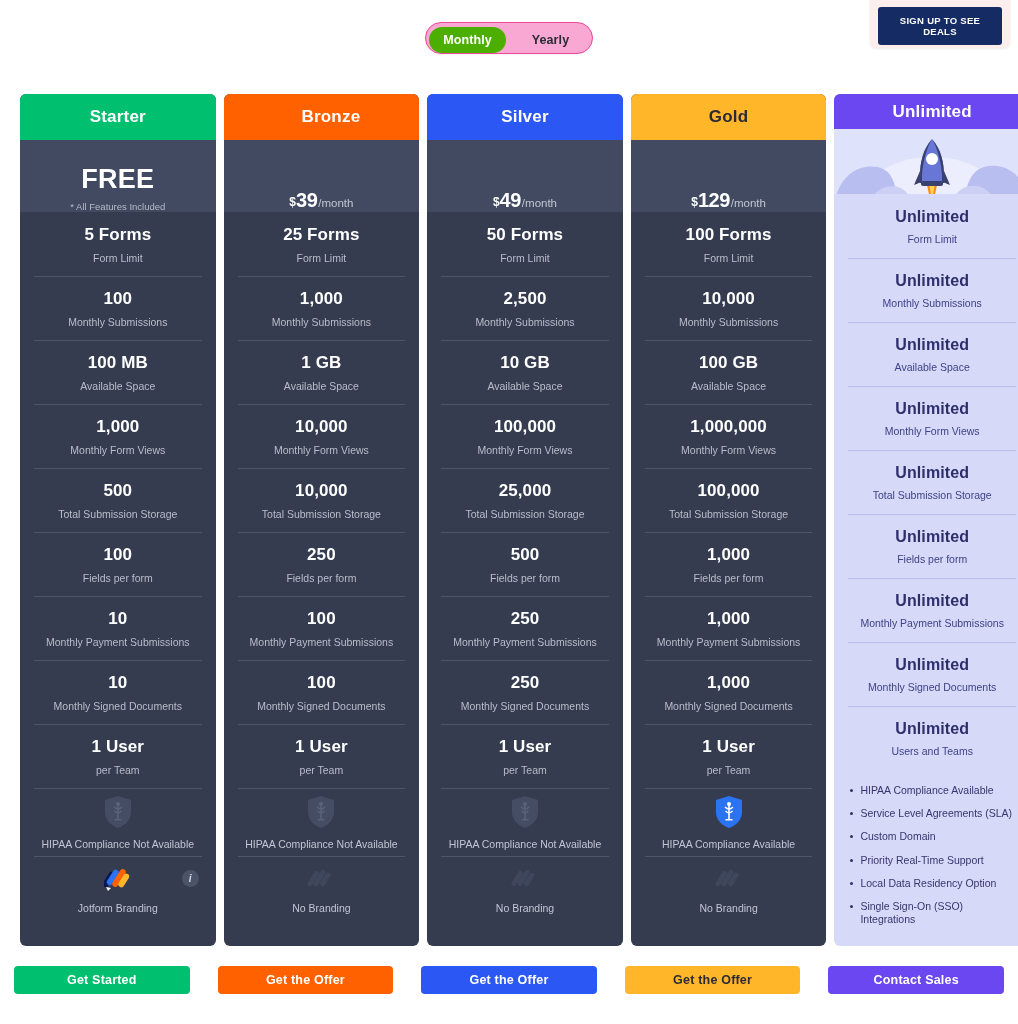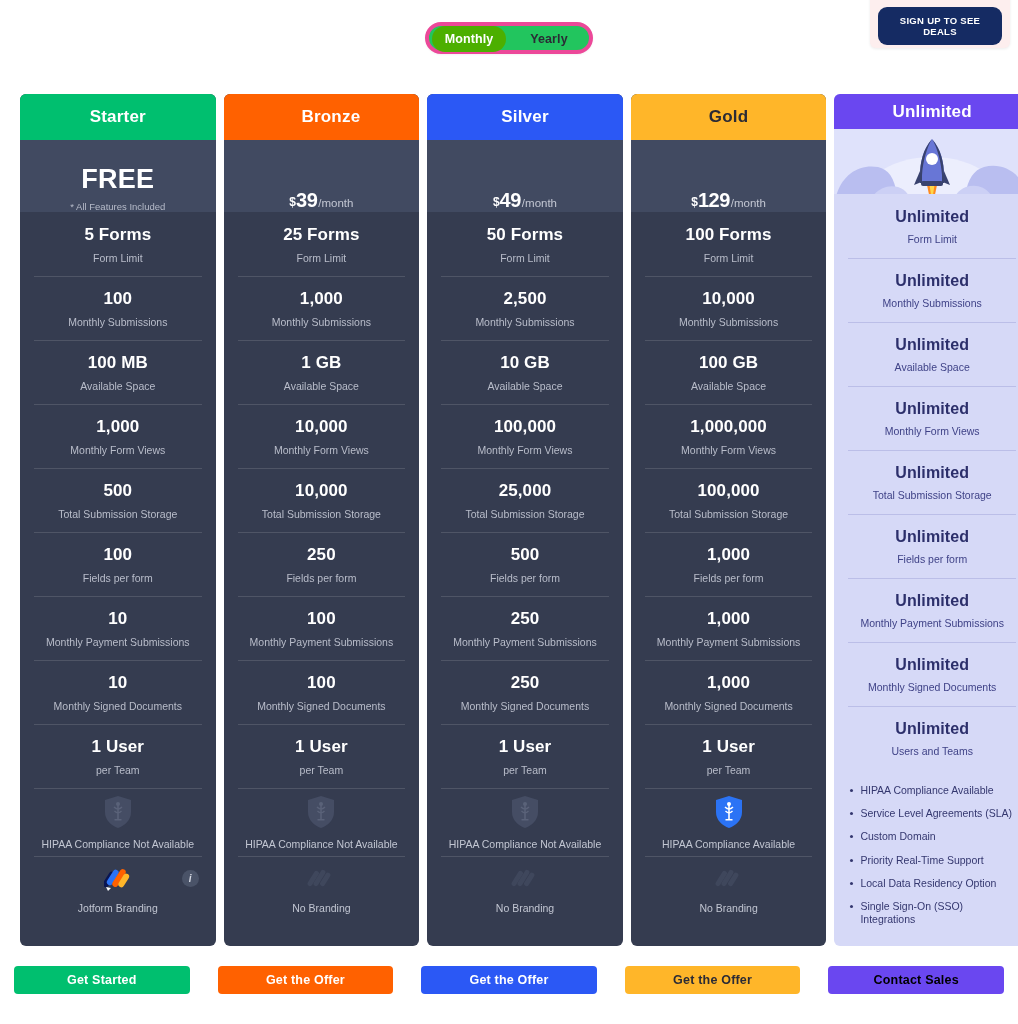"SIGN UP TO SEE DEALS" .deal-btn { border-radius: 9px -> 3px }
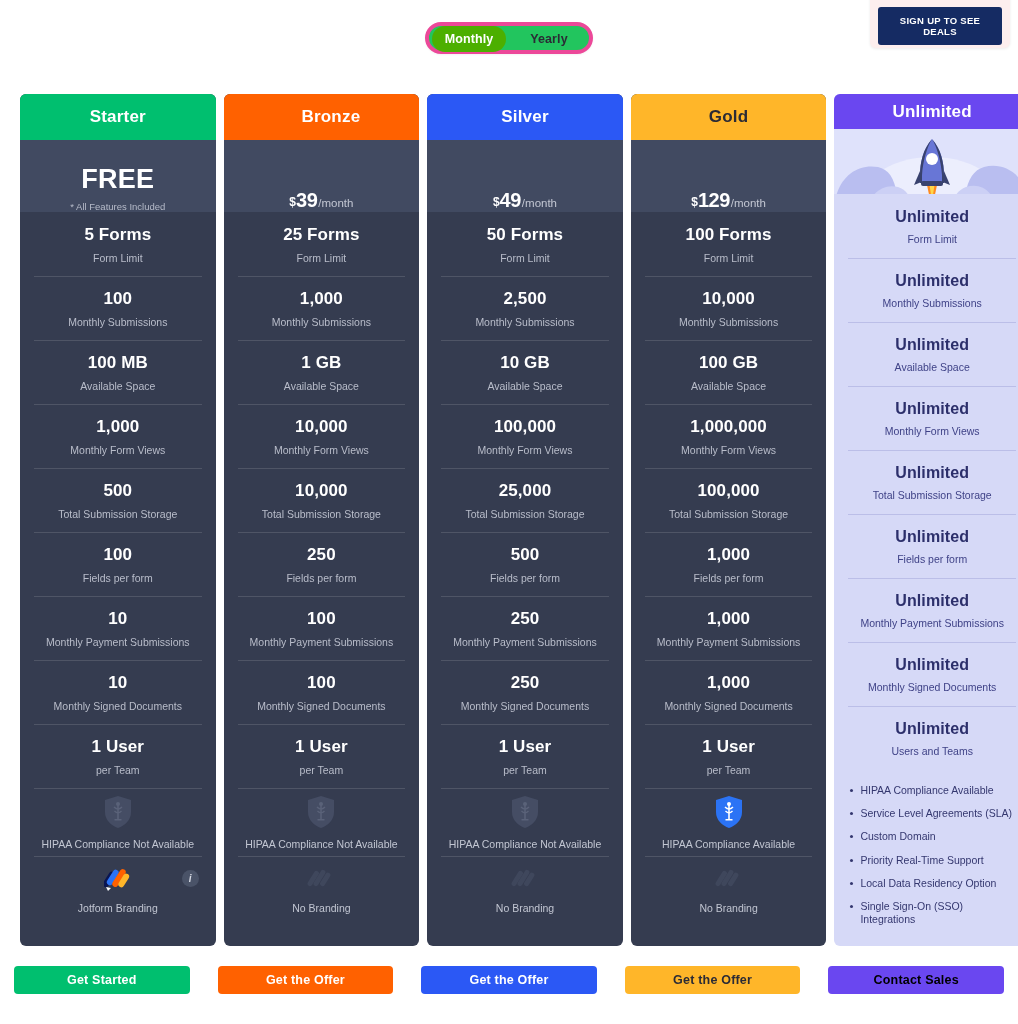"Monthly" .toggle-wrap { align-items: flex-start -> flex-end; background: #22c55e -> #f9a8d4; border: 4px solid #ec4899 -> 1px solid #ec4899 }
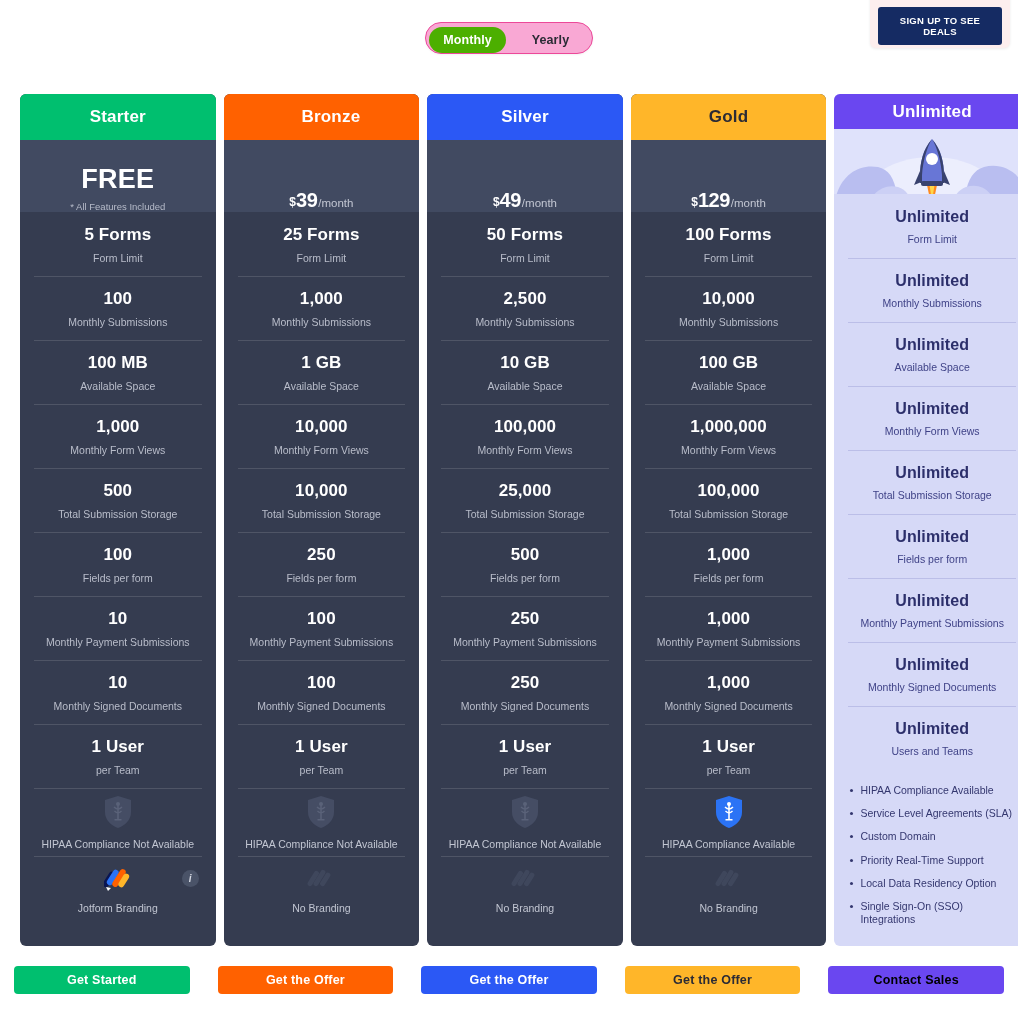"Contact Sales" button.cta { color: #000000 -> #ffffff }
